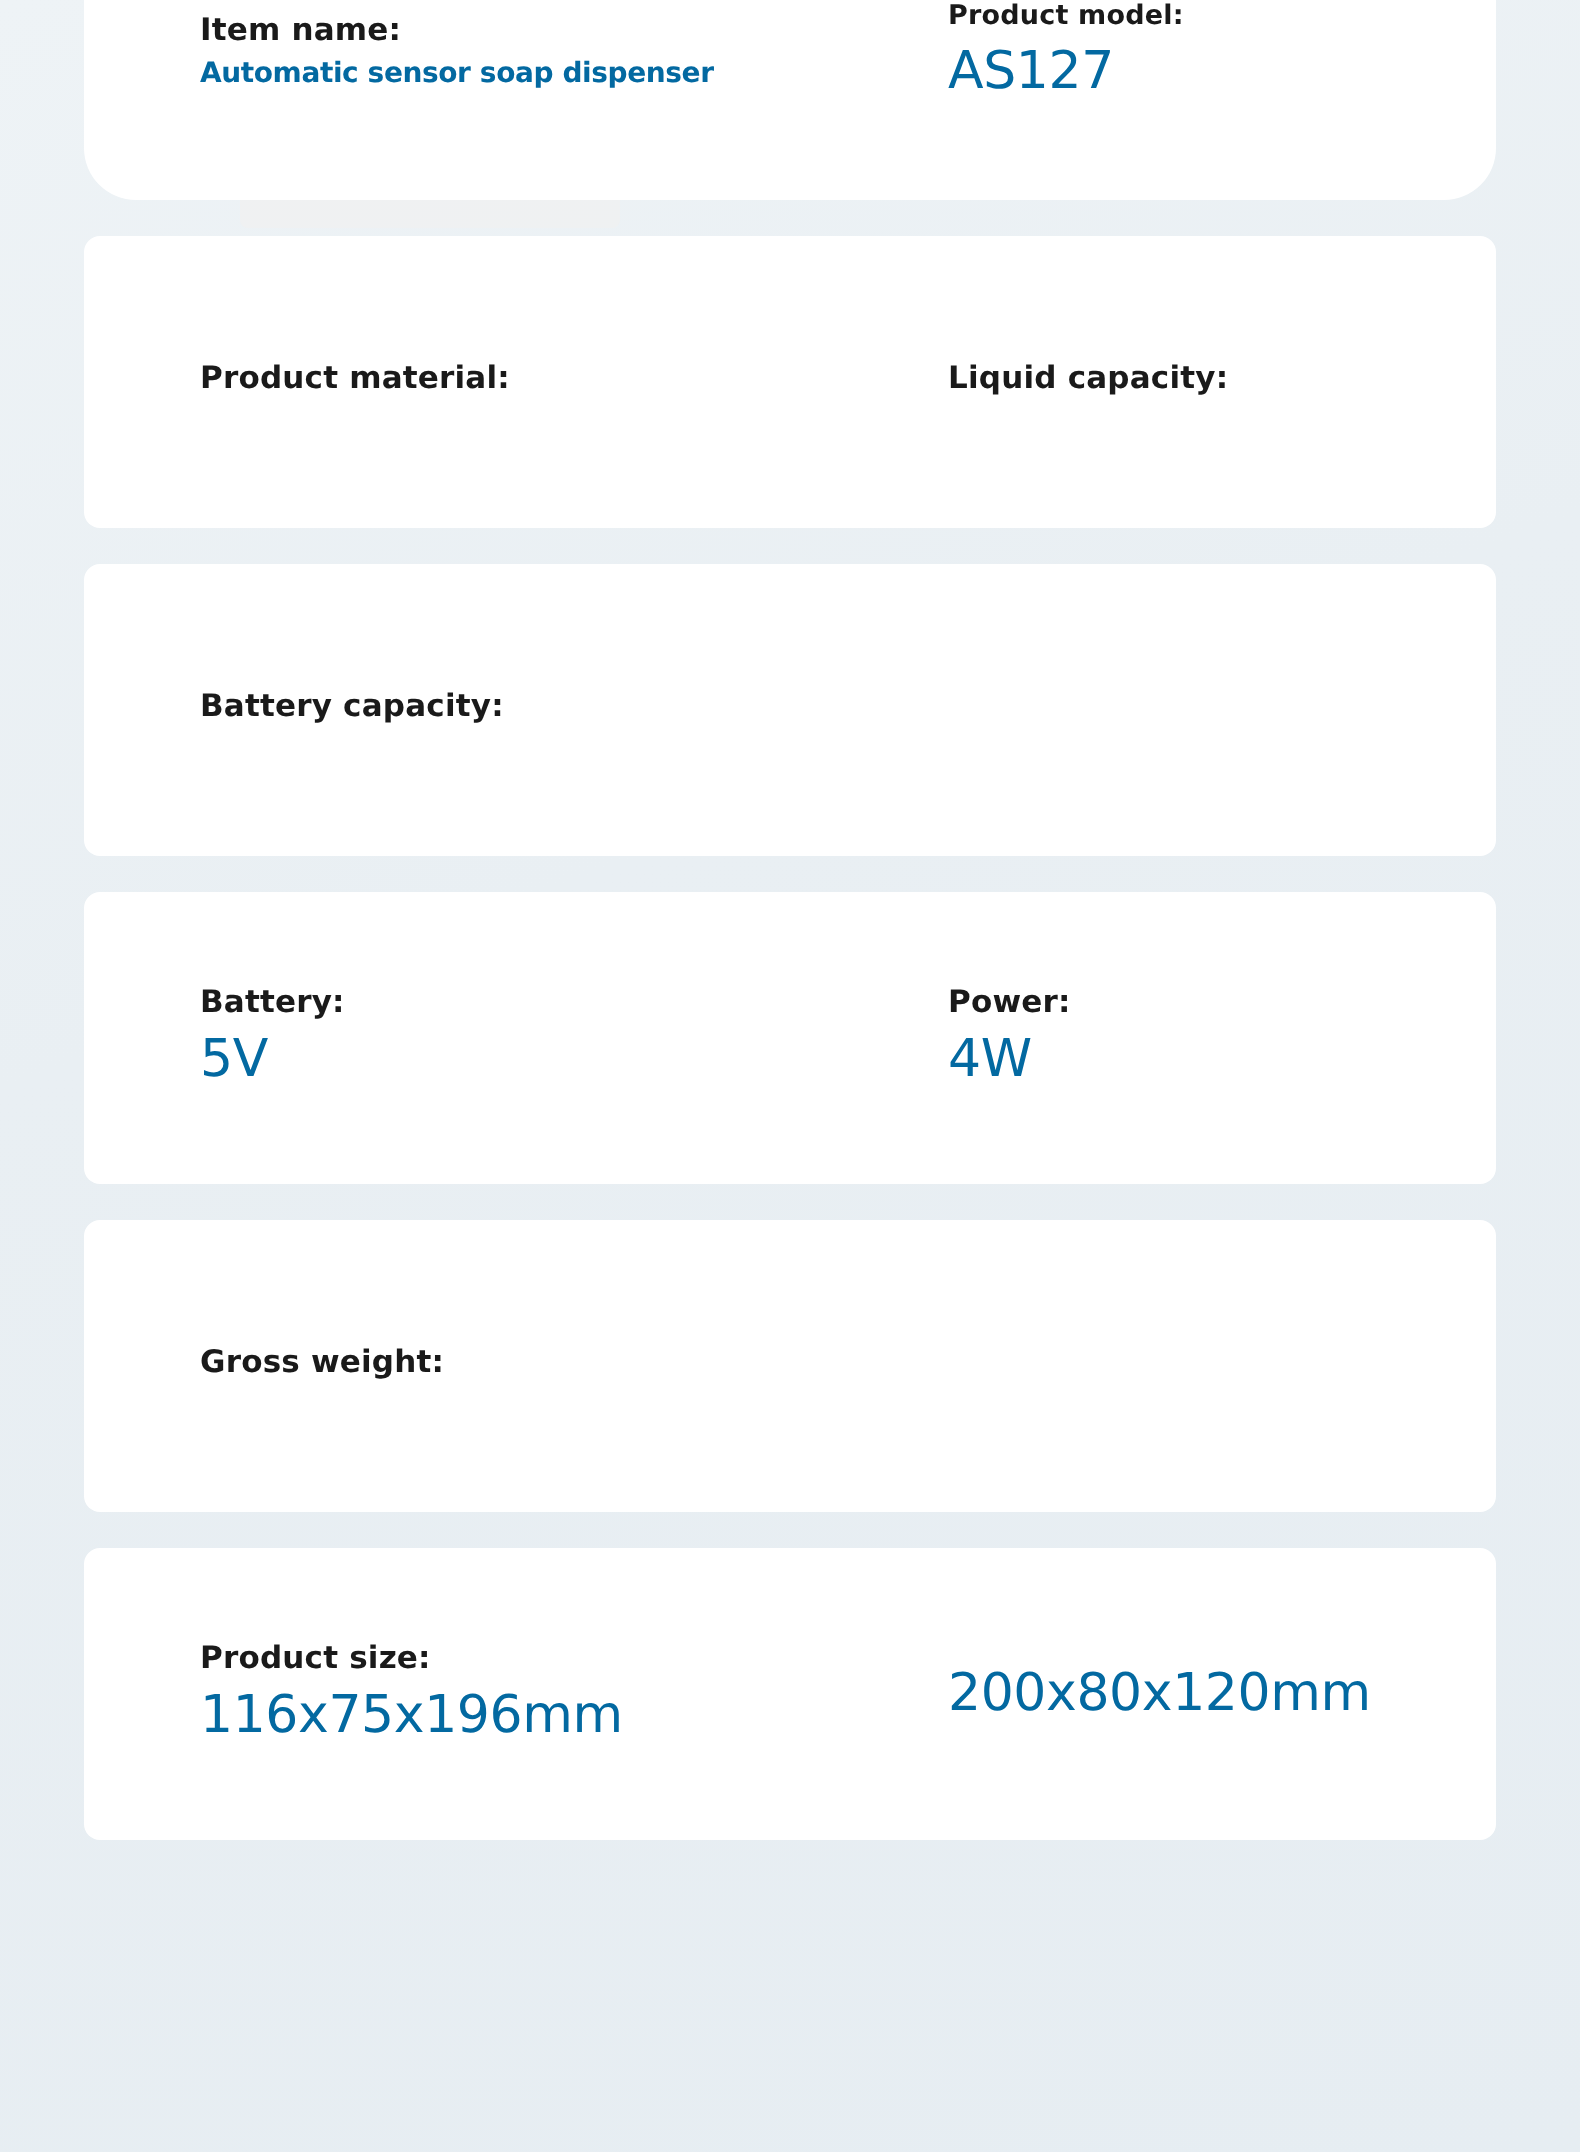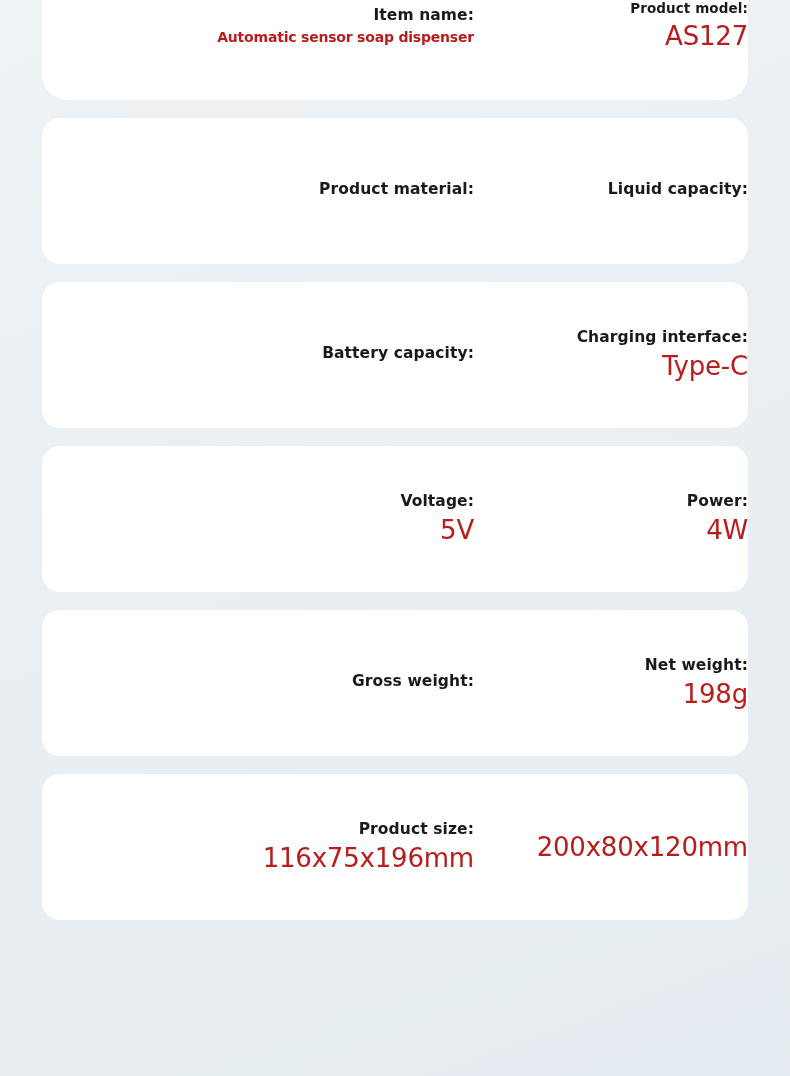"Item name:" .spec-sheet { text-align: right -> none }
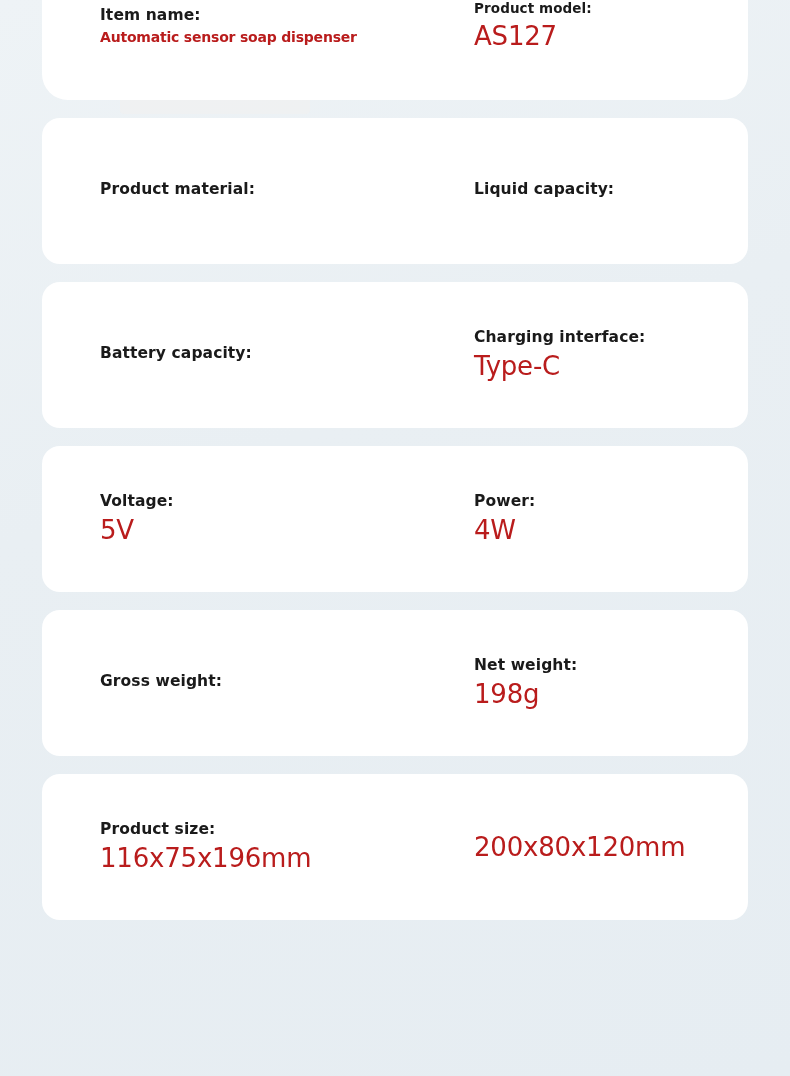"Automatic sensor soap dispenser" .field-value { color: #b91c1c -> #0369a1 }
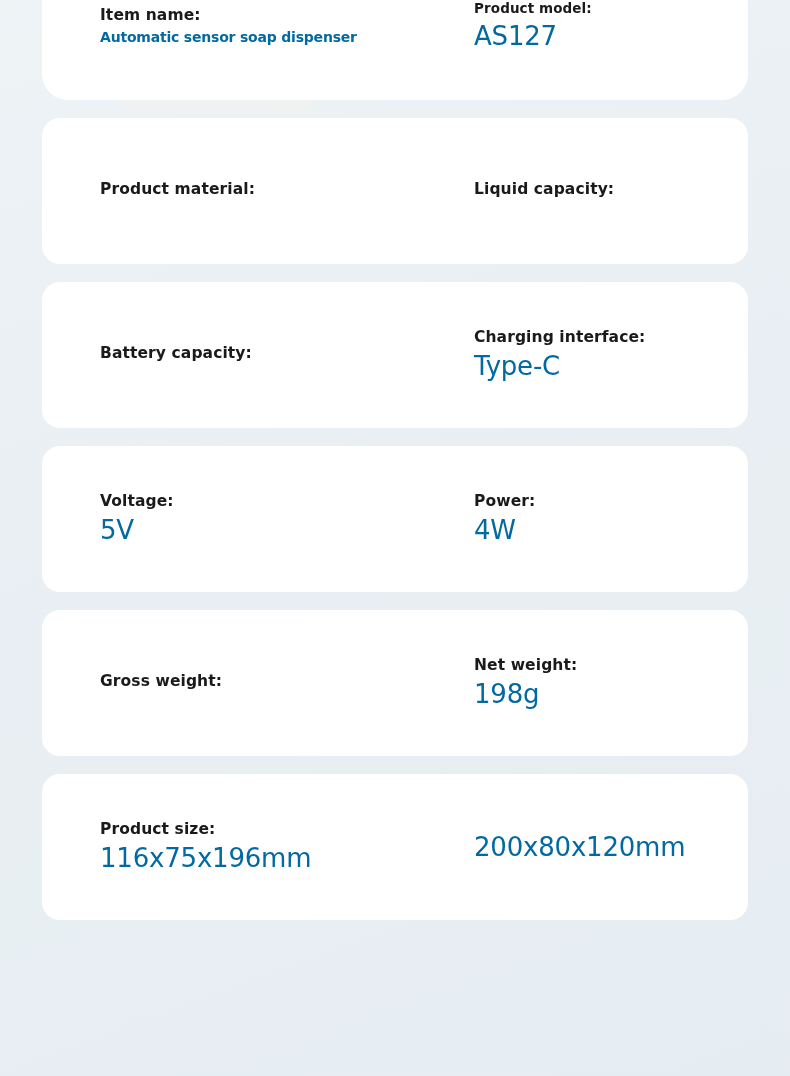"Product material:" .spec-card { border-radius: 18px -> 8px }
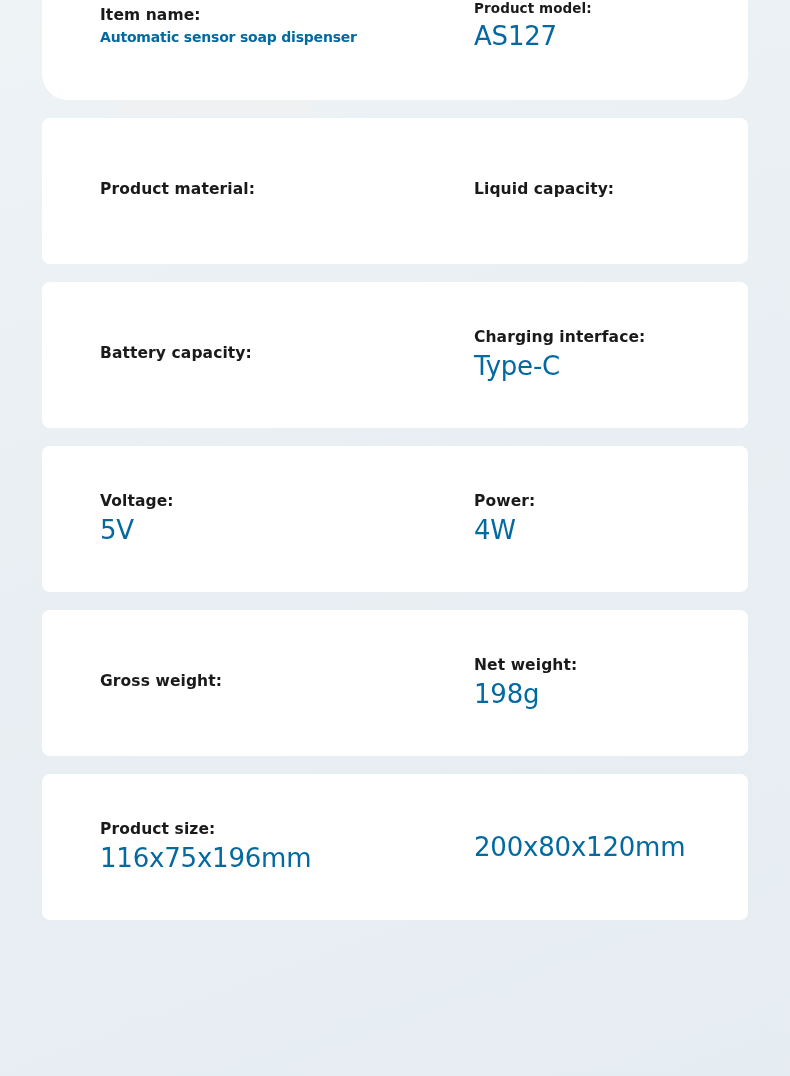"Charging interface:" div.field { html: <div> <div>Charging interface:</div> <div>Type-C</div> </div> -> none }
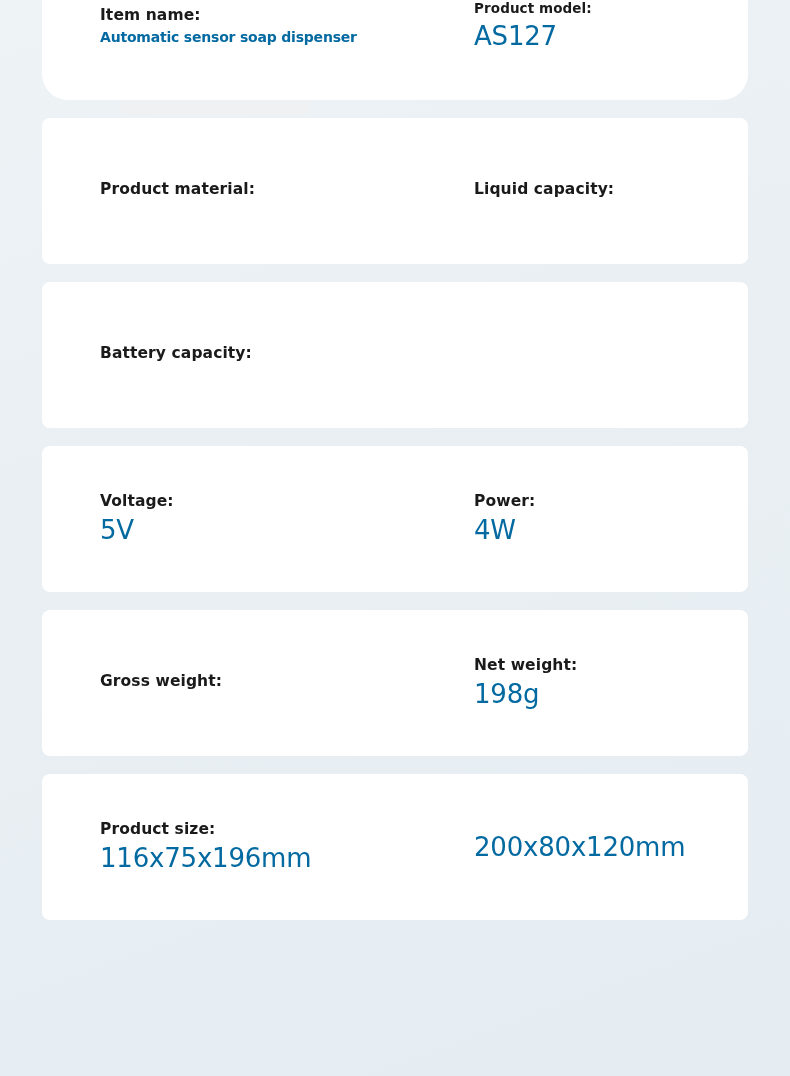"Voltage:" div.field-label { text: Voltage -> Battery }
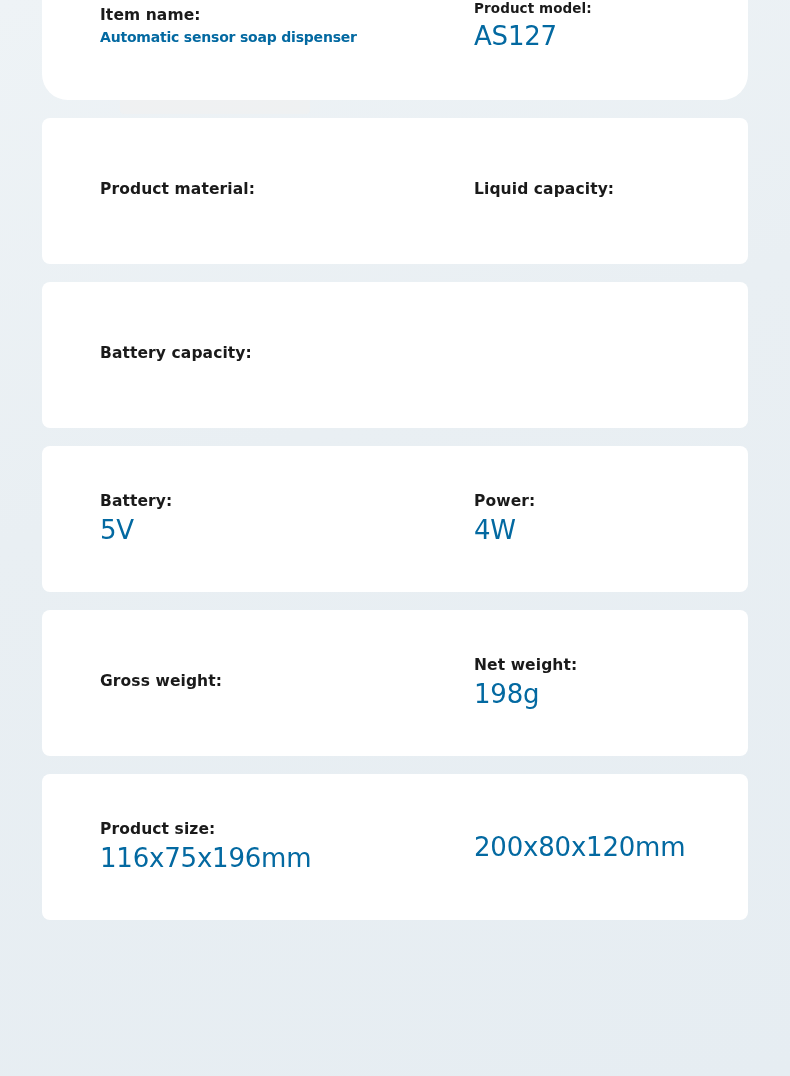"Net weight:" div.field { html: <div> <div>Net weight:</div> <div>198g</div> </div> -> none }
